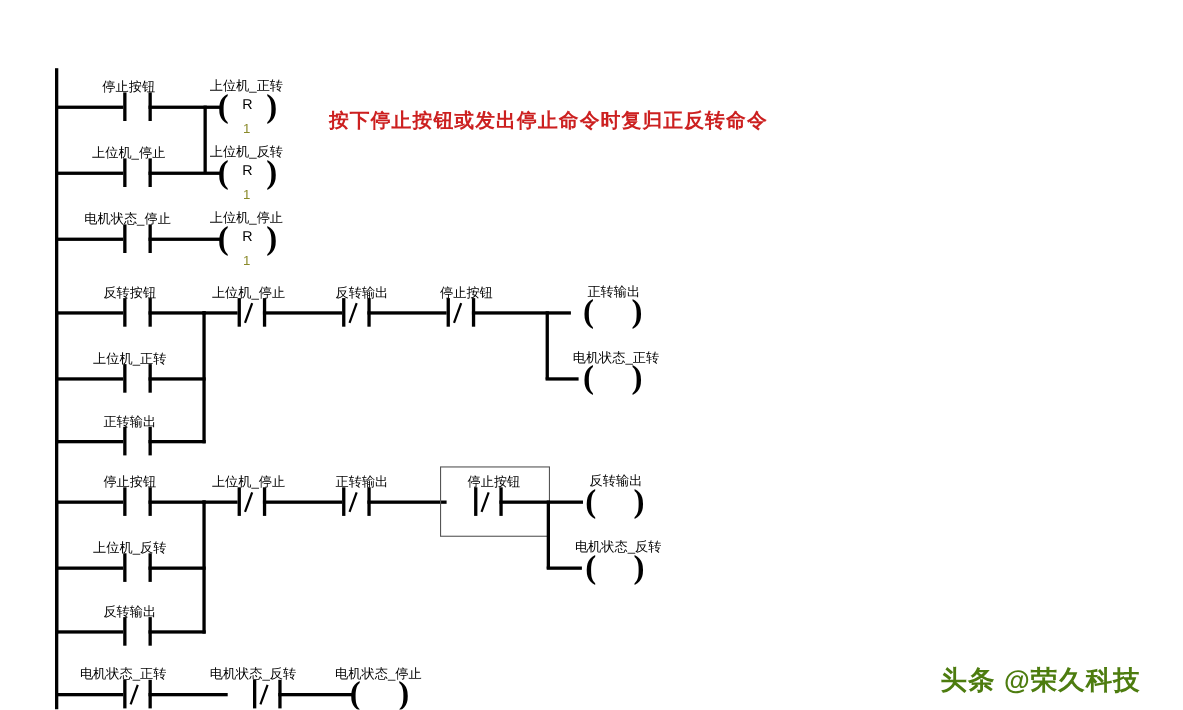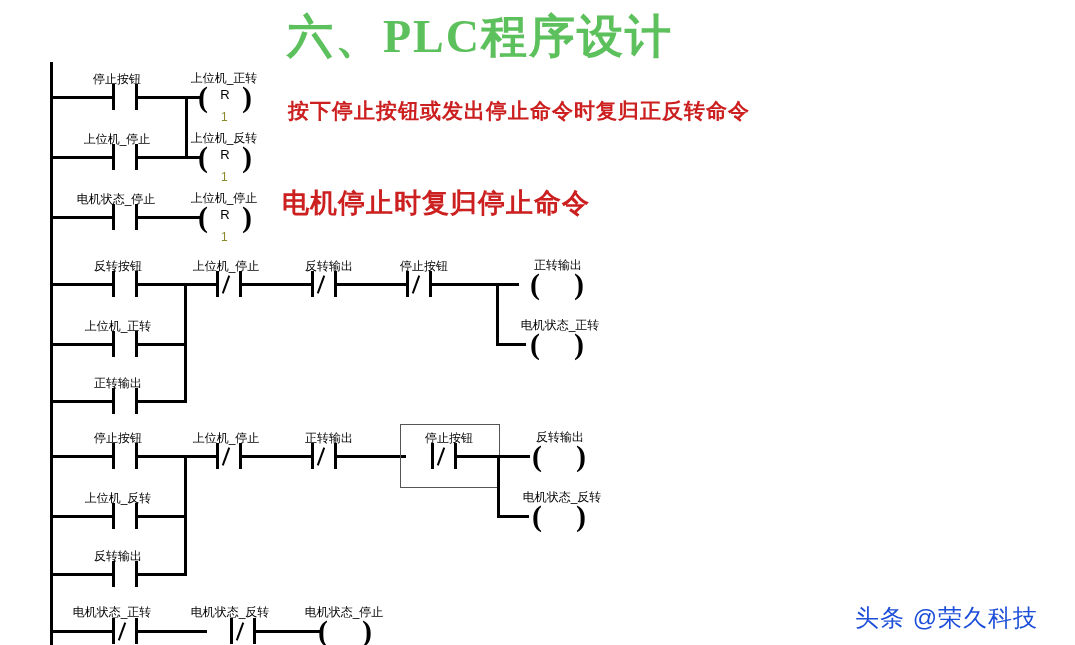"六、PLC程序设计" div.title { html: <div>六、PLC程序设计</div> -> none }
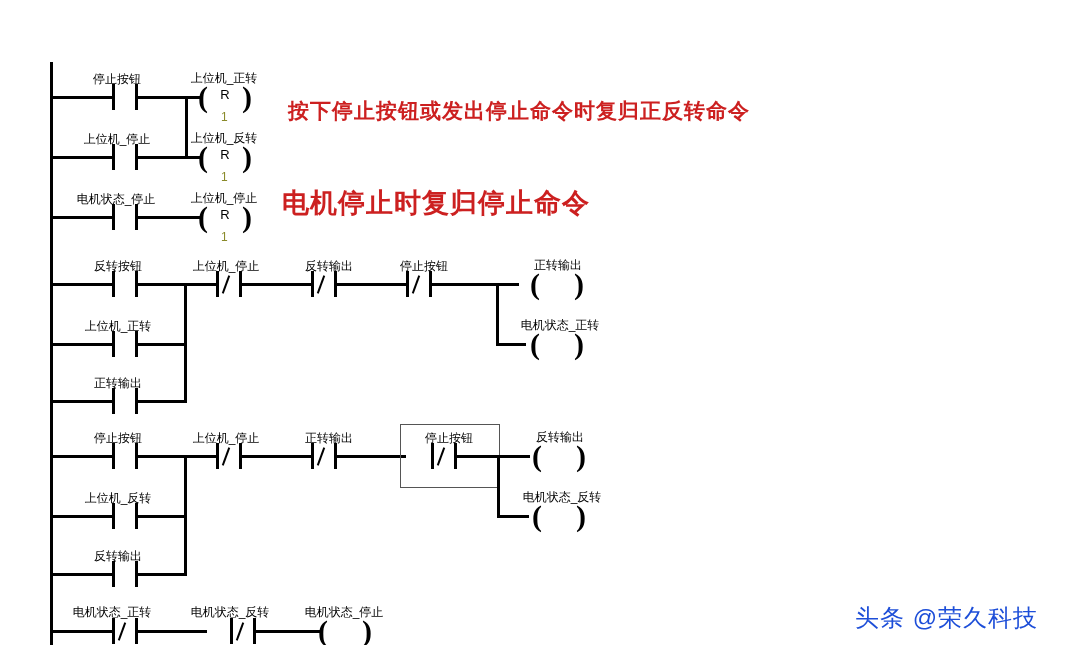"按下停止按钮或发出停止命令时复归正反转命令" div.annot { font-size: 21px -> 18px; left: 288px -> 299px }
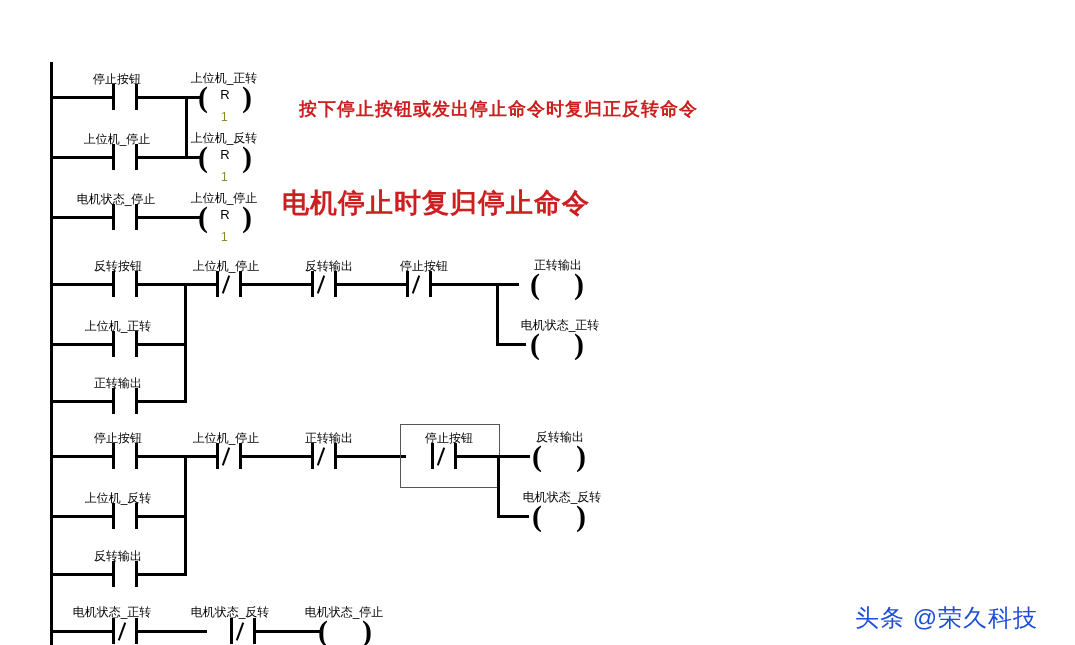"电机停止时复归停止命令" div.annot { html: <div>电机停止时复归停止命令</div> -> none }
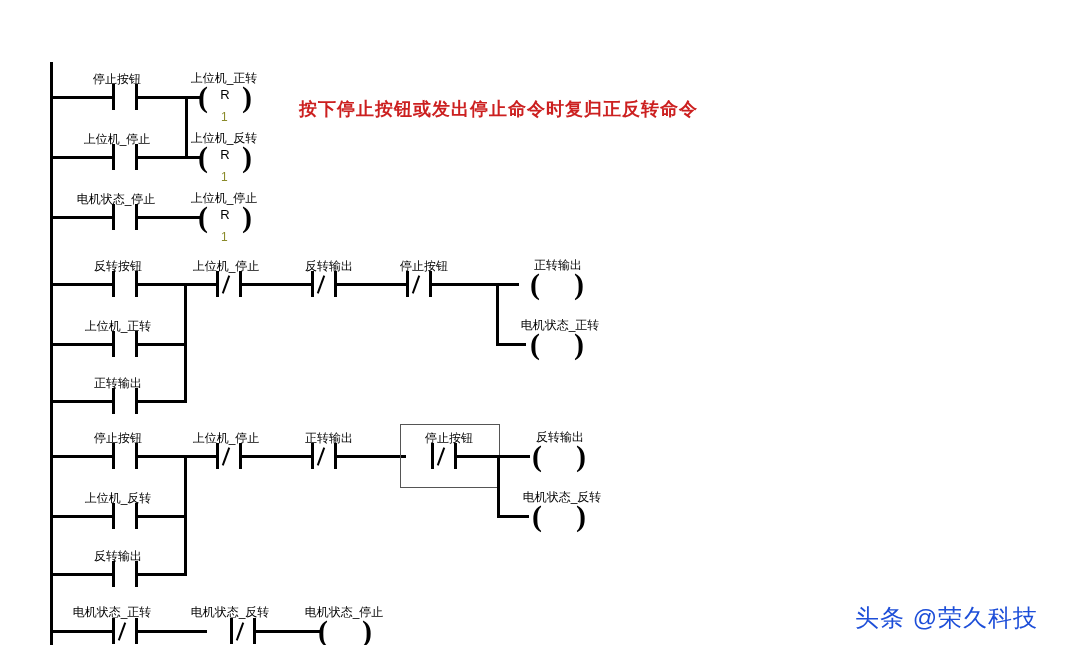"头条 @荣久科技" .watermark { color: #1d4ed8 -> #4d7c0f; font-weight: normal -> bold }
